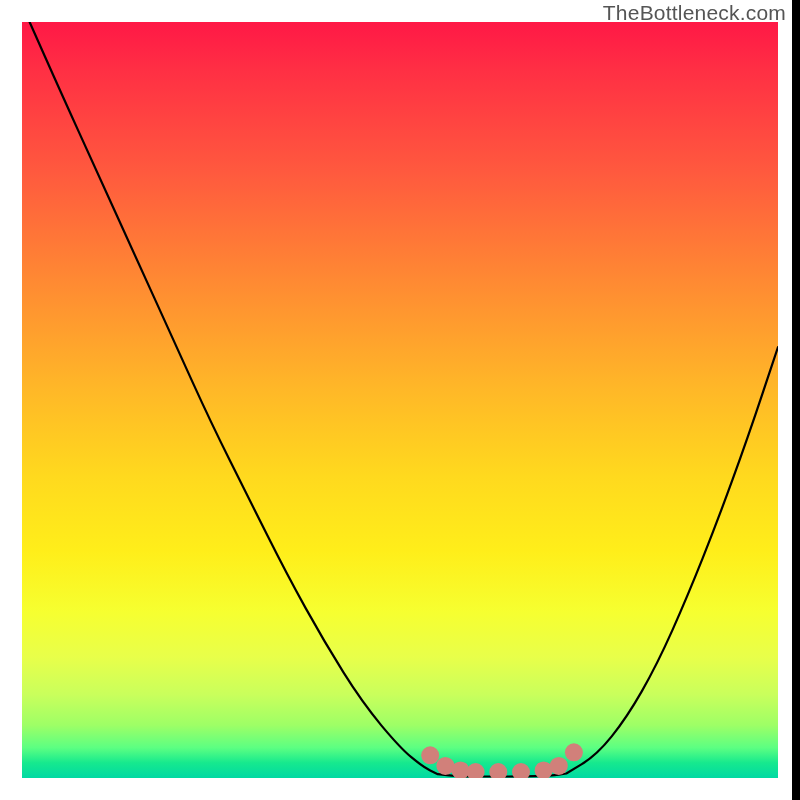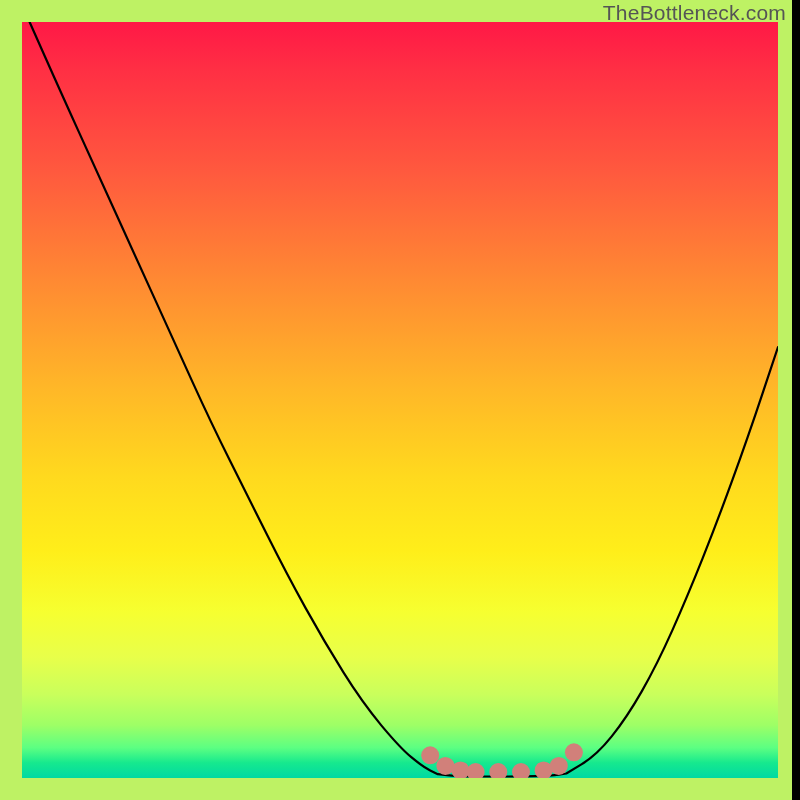"TheBottleneck.com" .frame { background: #bef264 -> #ffffff }
